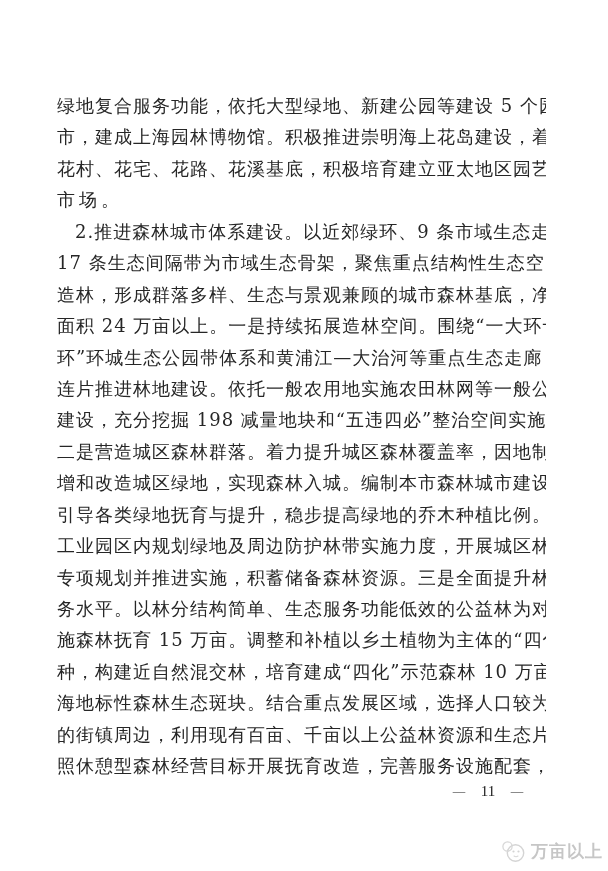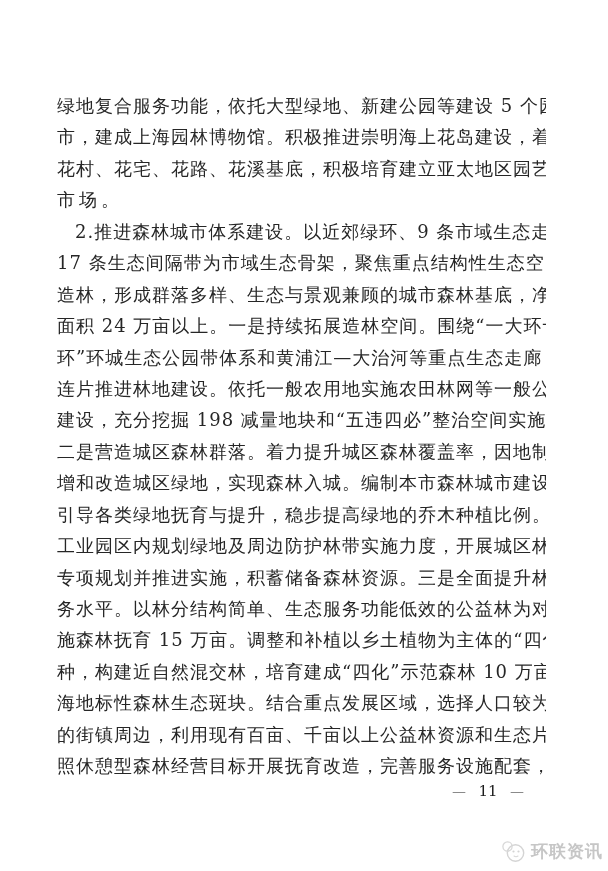"11" .page-number .num { font-family: none -> Liberation Serif, serif }
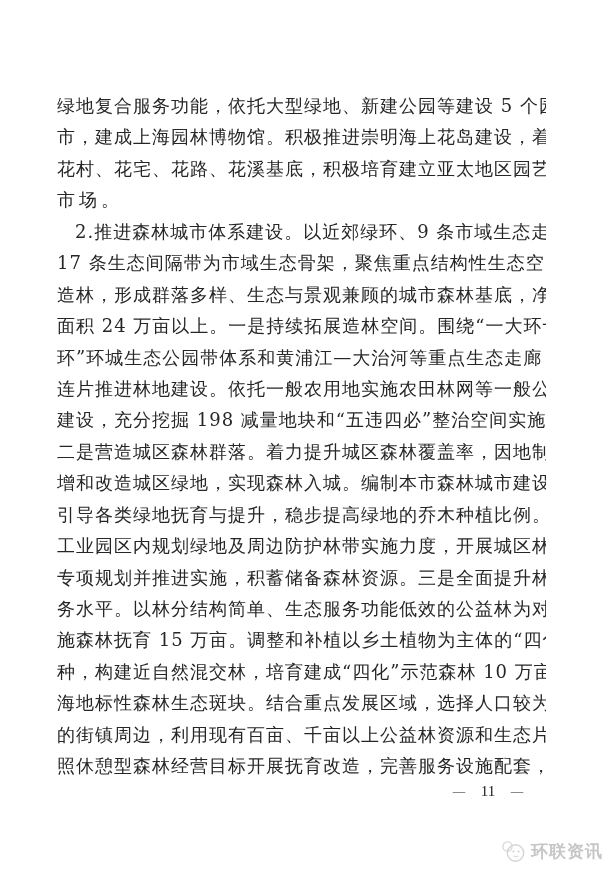"环联资讯" span.brand-text { text: 环联资讯 -> 万亩以上 }
